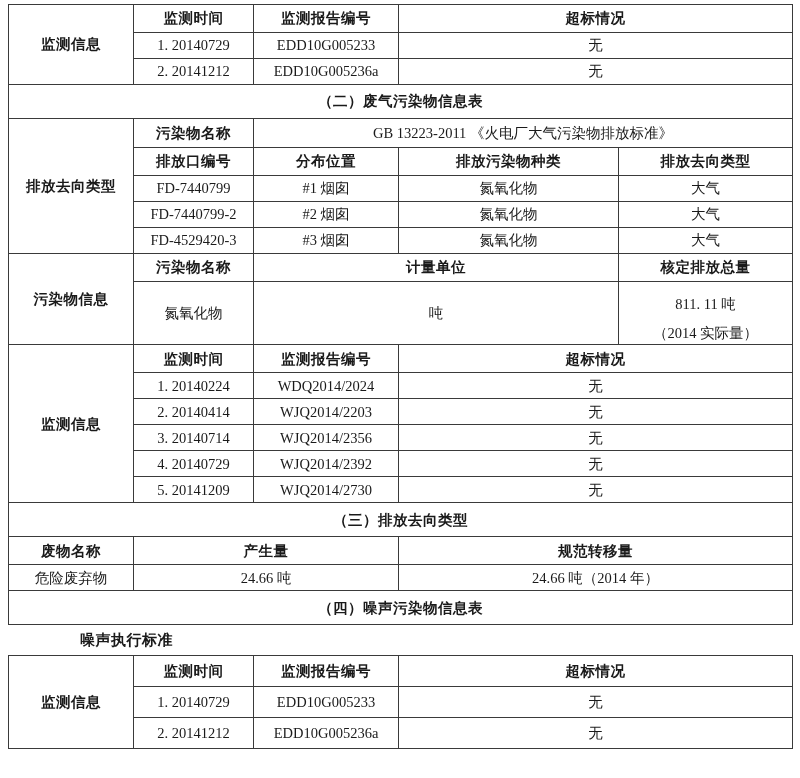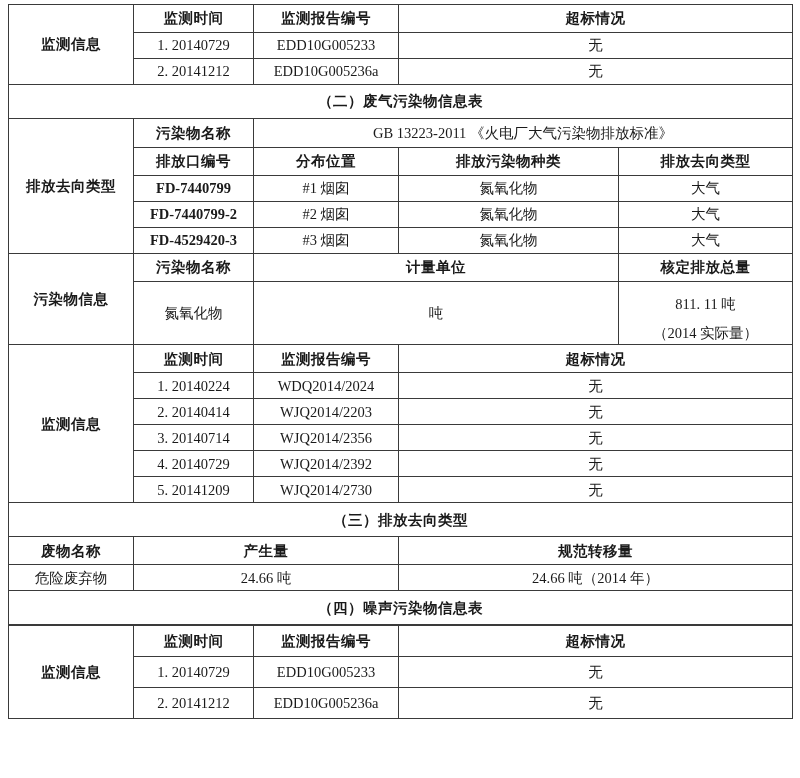"FD-7440799" .left { font-weight: bold -> none }
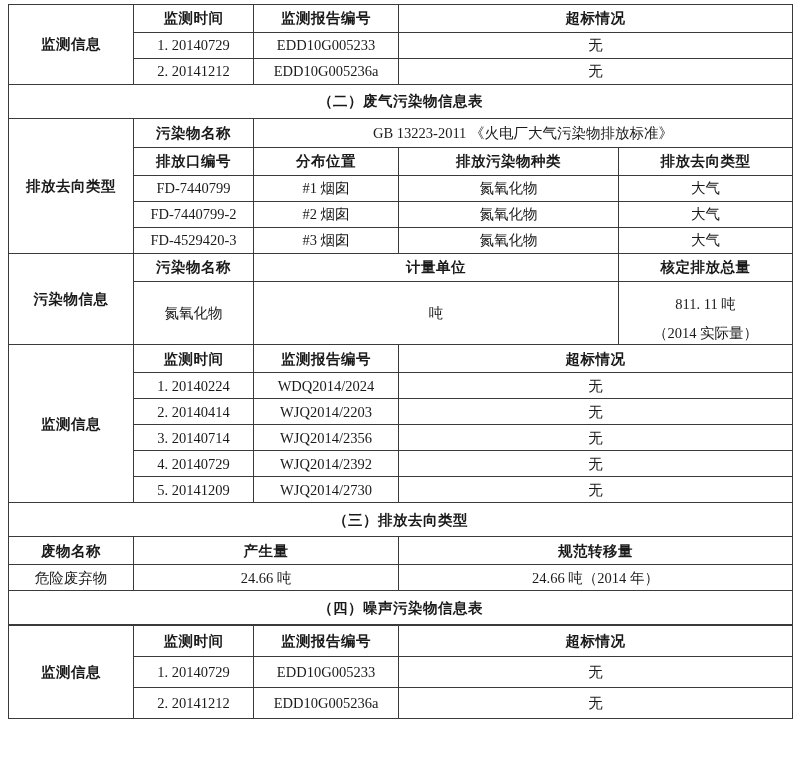"噪声执行标准" div.noise-std { html: none -> <div>噪声执行标准</div> }
